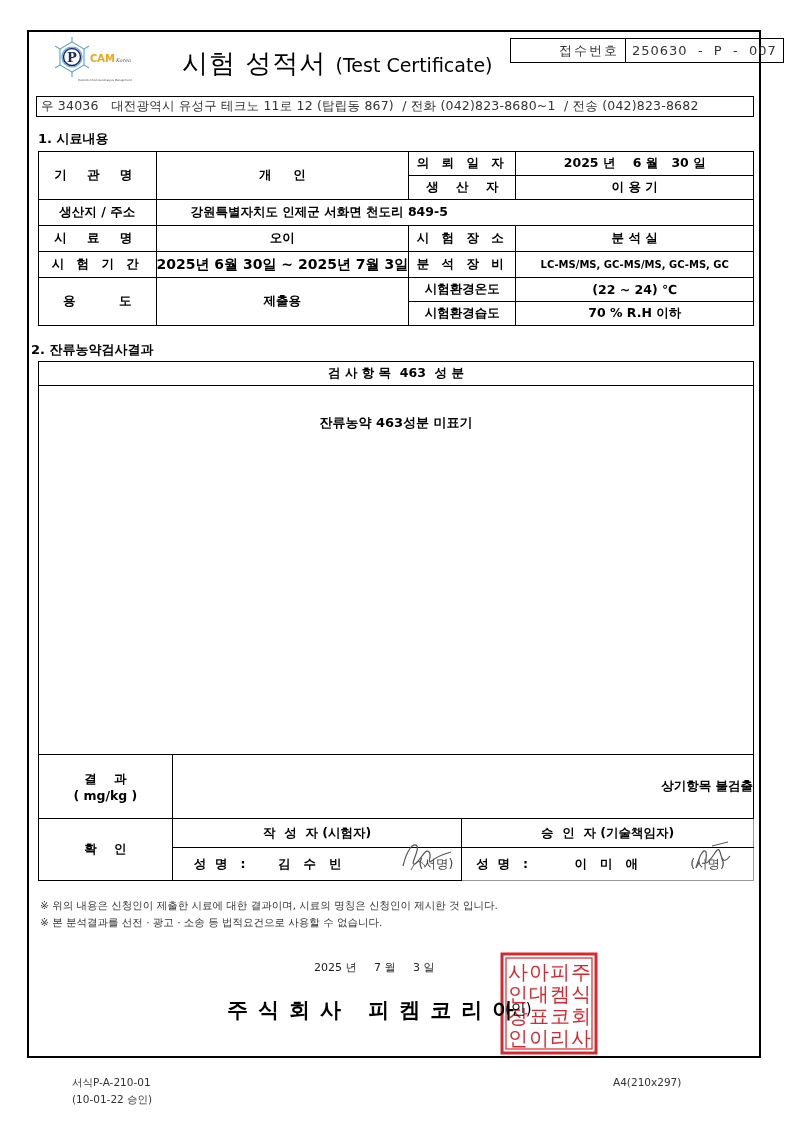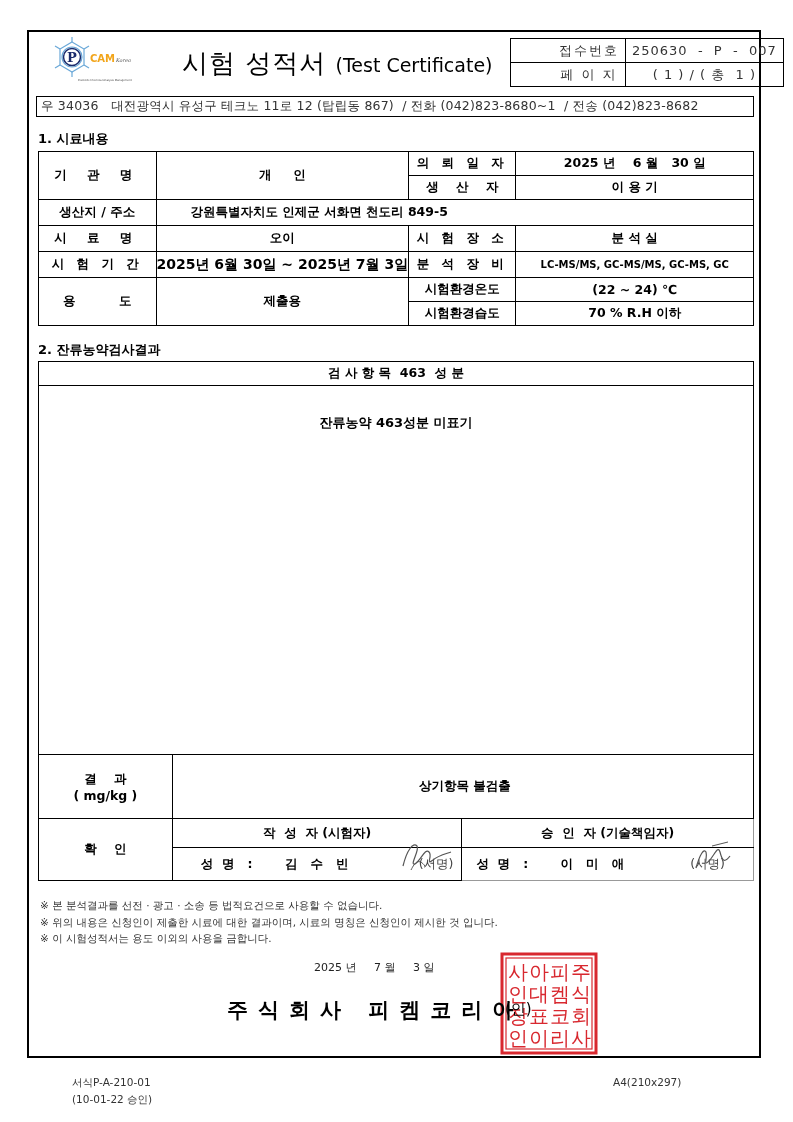"페 이 지" tr { html: <tr> <td>페 이 지</td> <td>( 1 ) / ( 총 1 )</td> </tr> -> none }
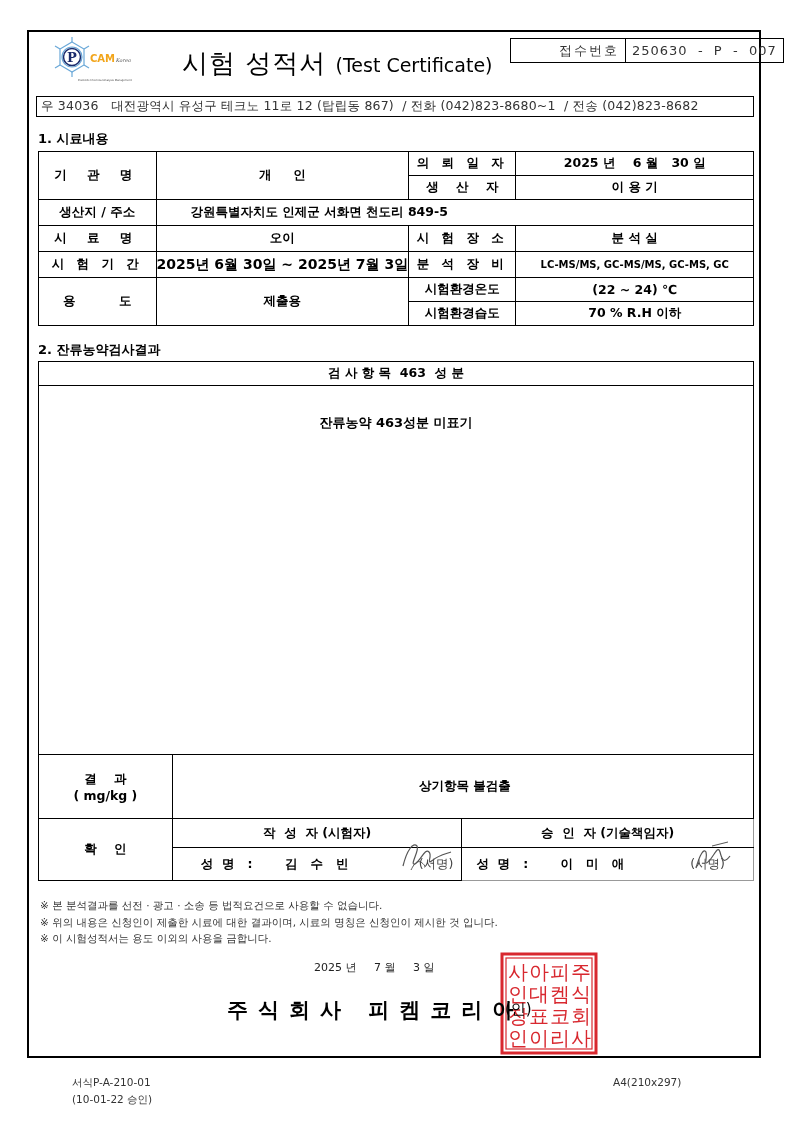"2. 잔류농약검사결과" div.abs { left: 38px -> 31px }
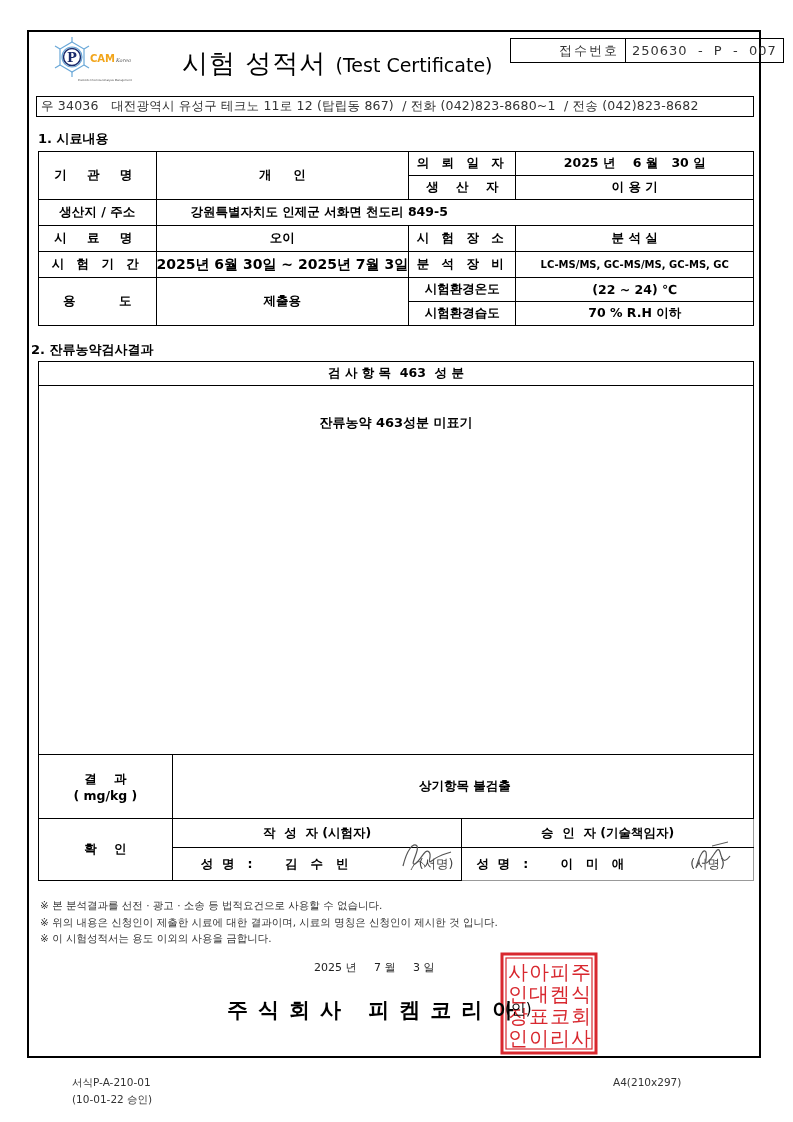"상기항목 불검출" td { text-align: center -> right }
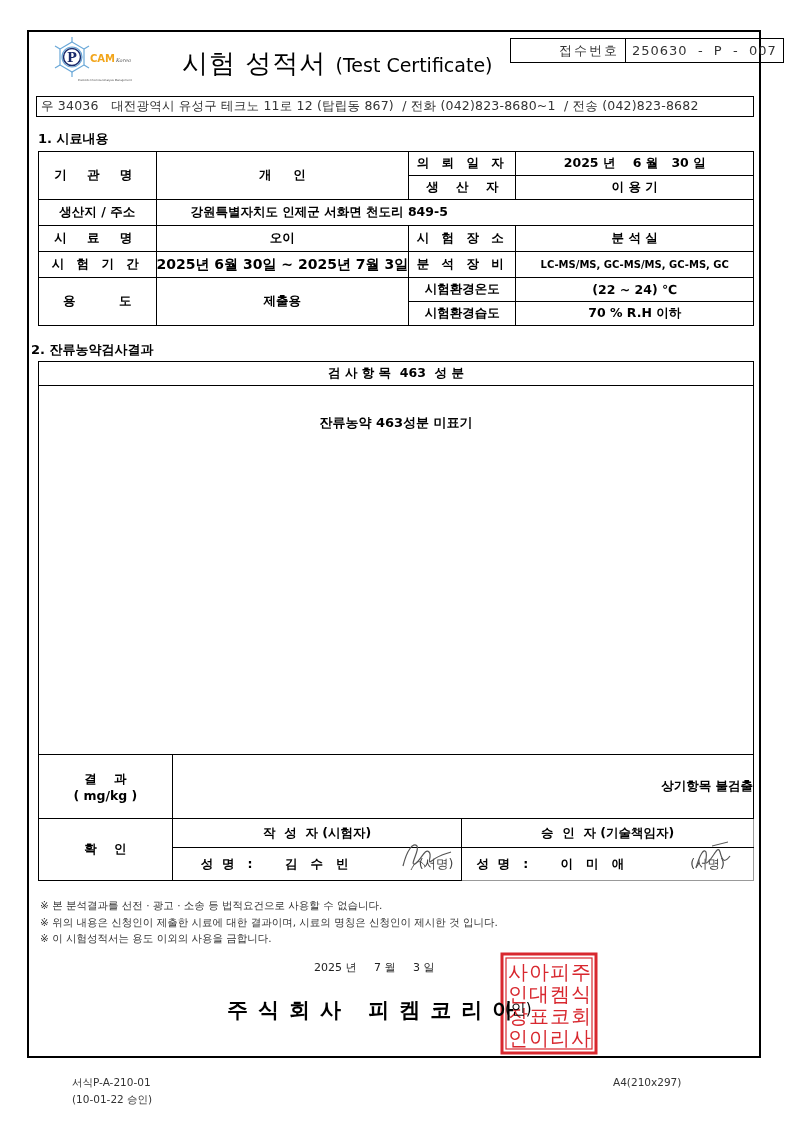"성 명 : 김 수" td { padding-left: 28px -> 21px }
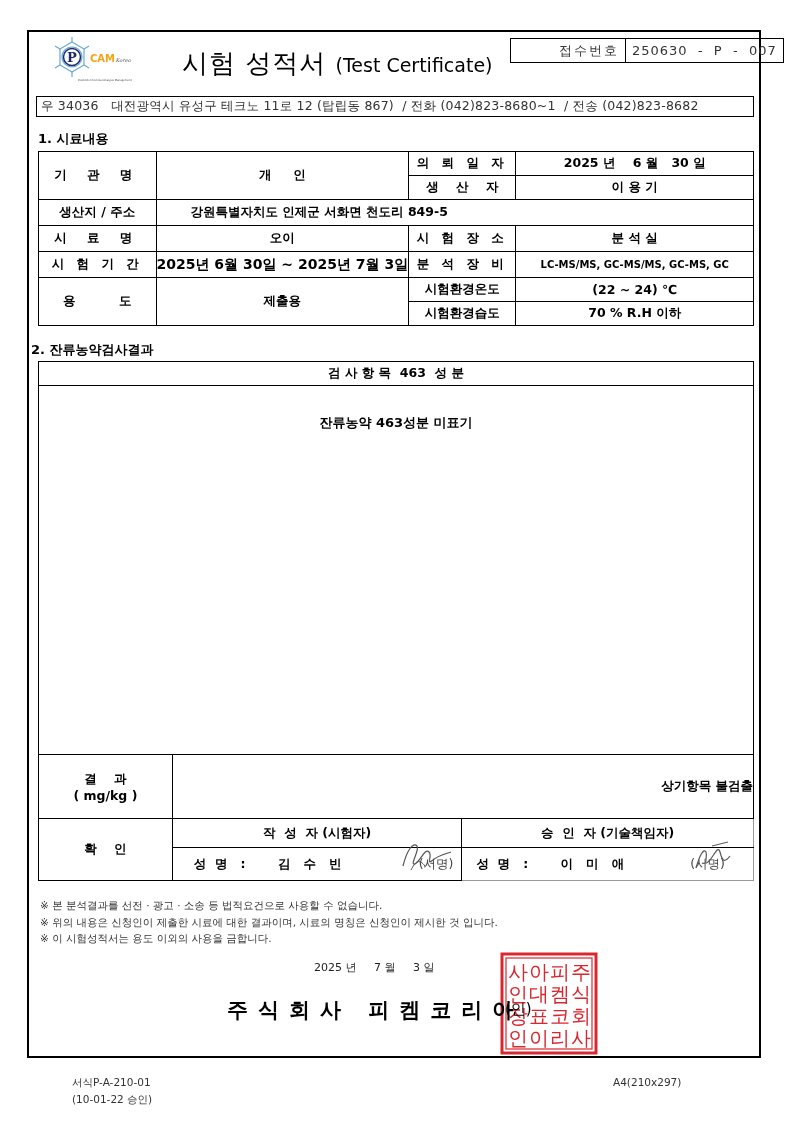"이 미 애" span { margin-left: 28px -> 42px }
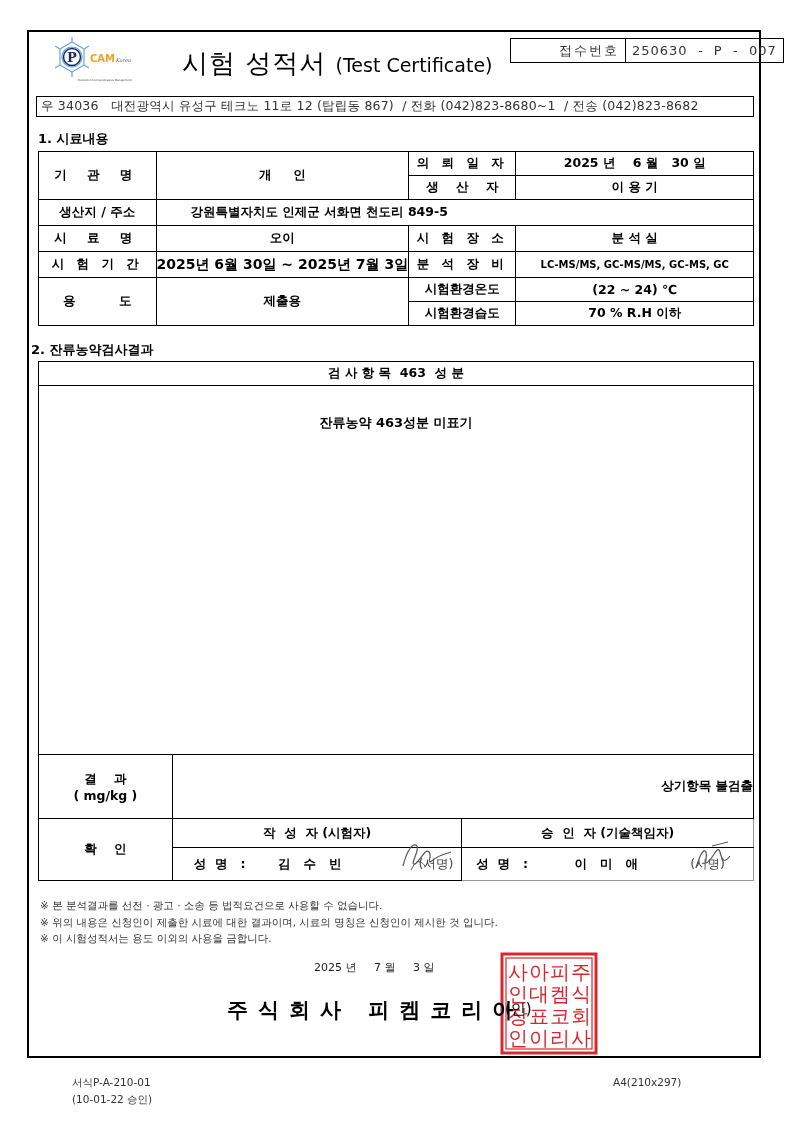"※ 본 분석결과를 선전 ·" div { order: before "※ 위의 내용은 신청인이 제출한" -> after "※ 위의 내용은 신청인이 제출한" }
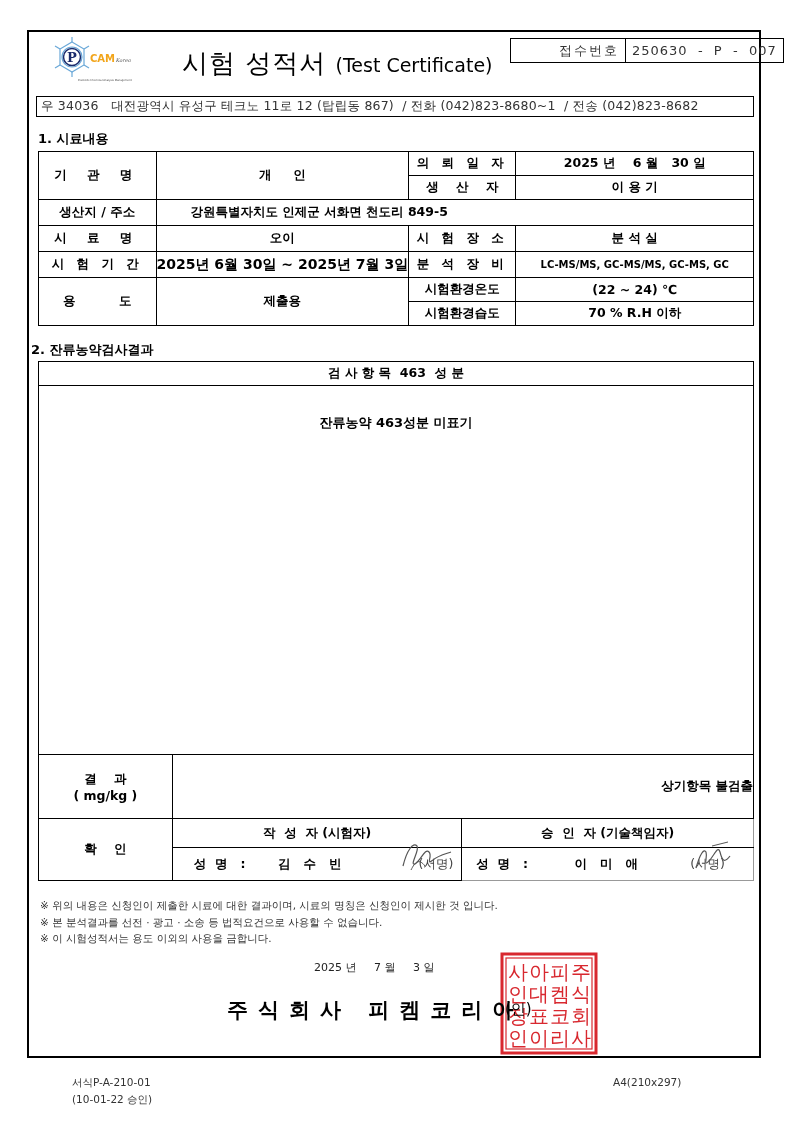"※ 이 시험성적서는 용도 이외의" div { html: <div>※ 이 시험성적서는 용도 이외의 사용을 금합니다.</div> -> none }
